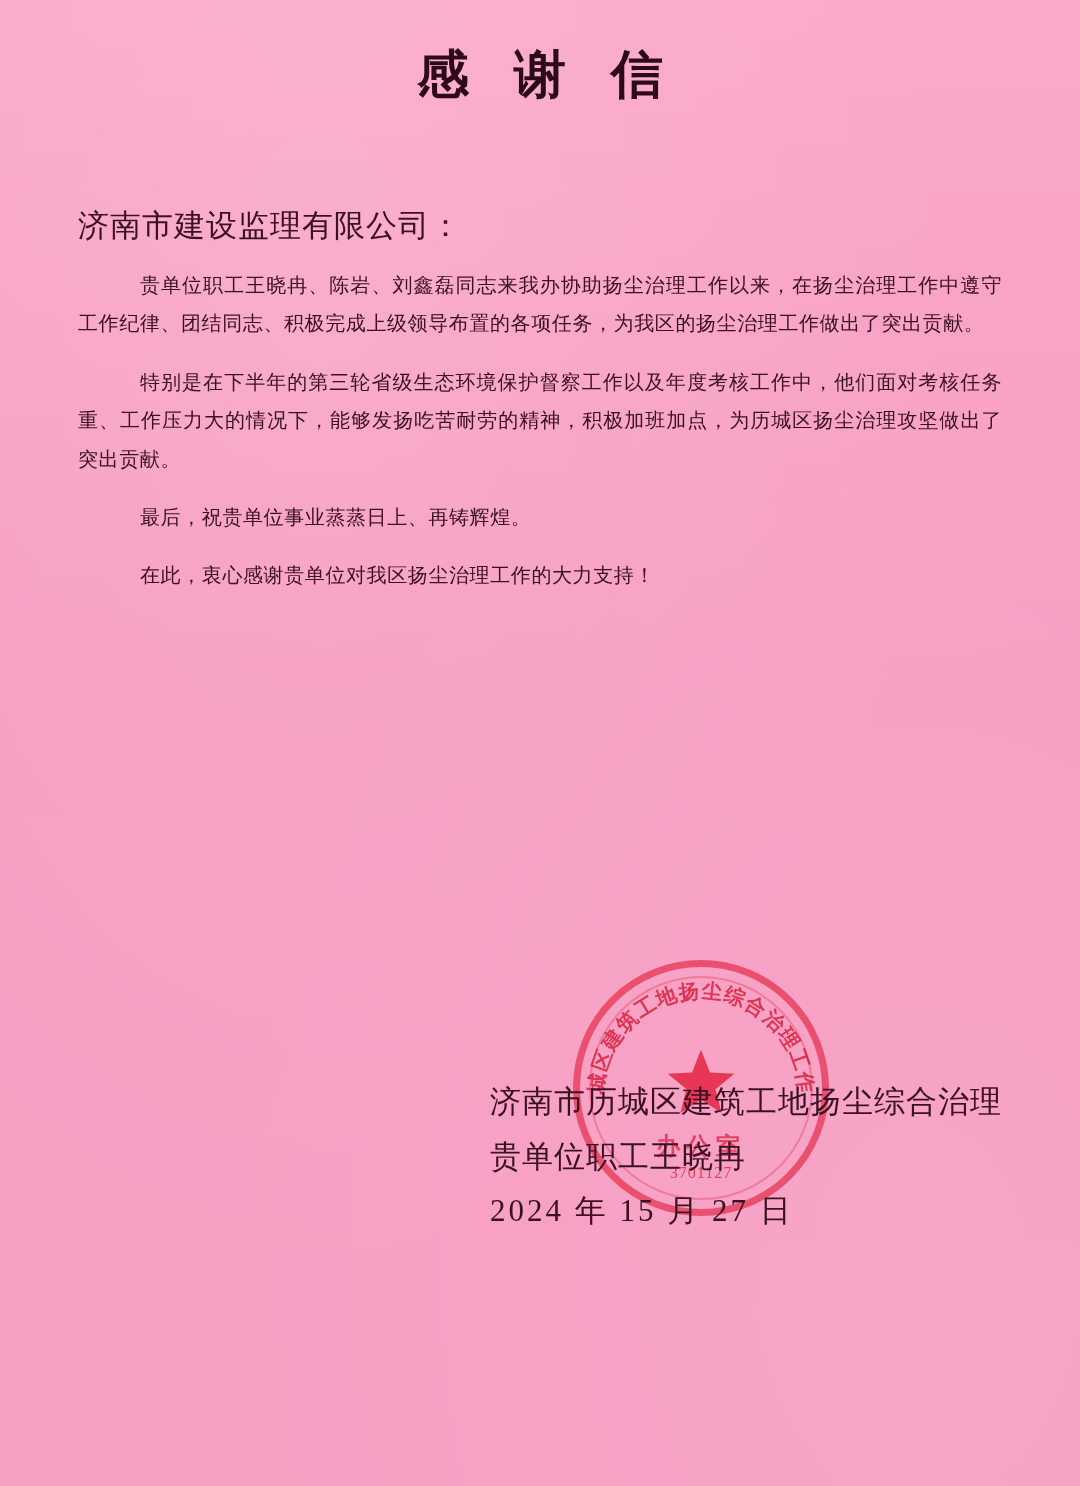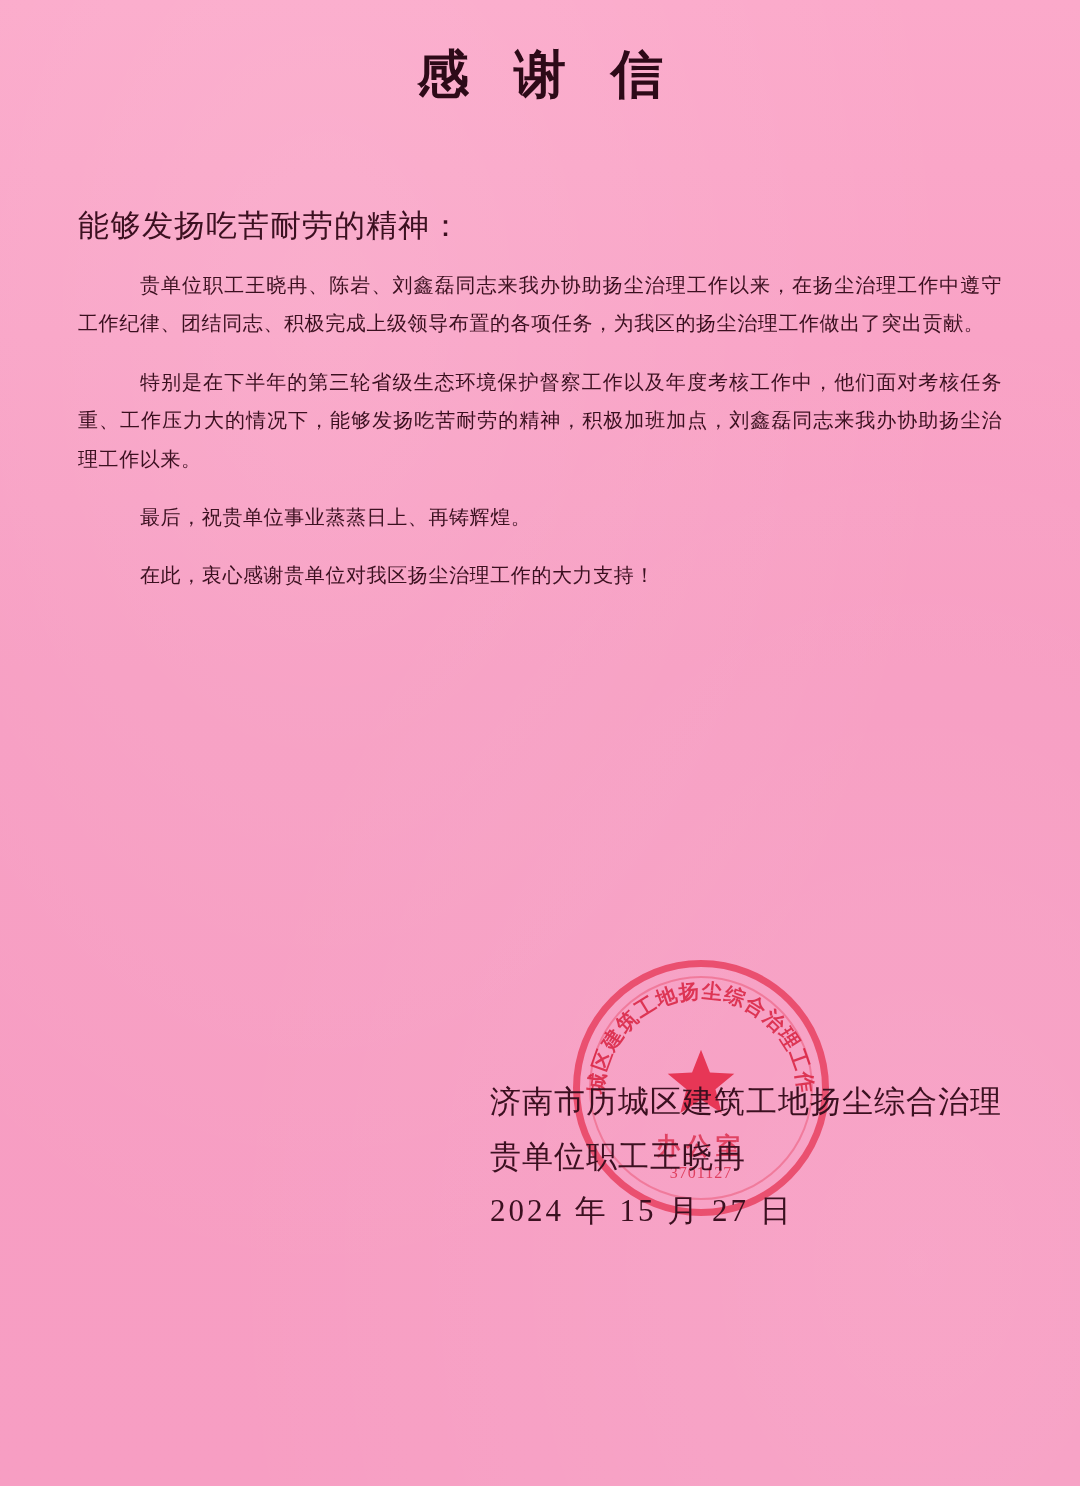"能够发扬吃苦耐劳的精神：" div.salutation { text: 能够发扬吃苦耐劳的精神 -> 济南市建设监理有限公司 }
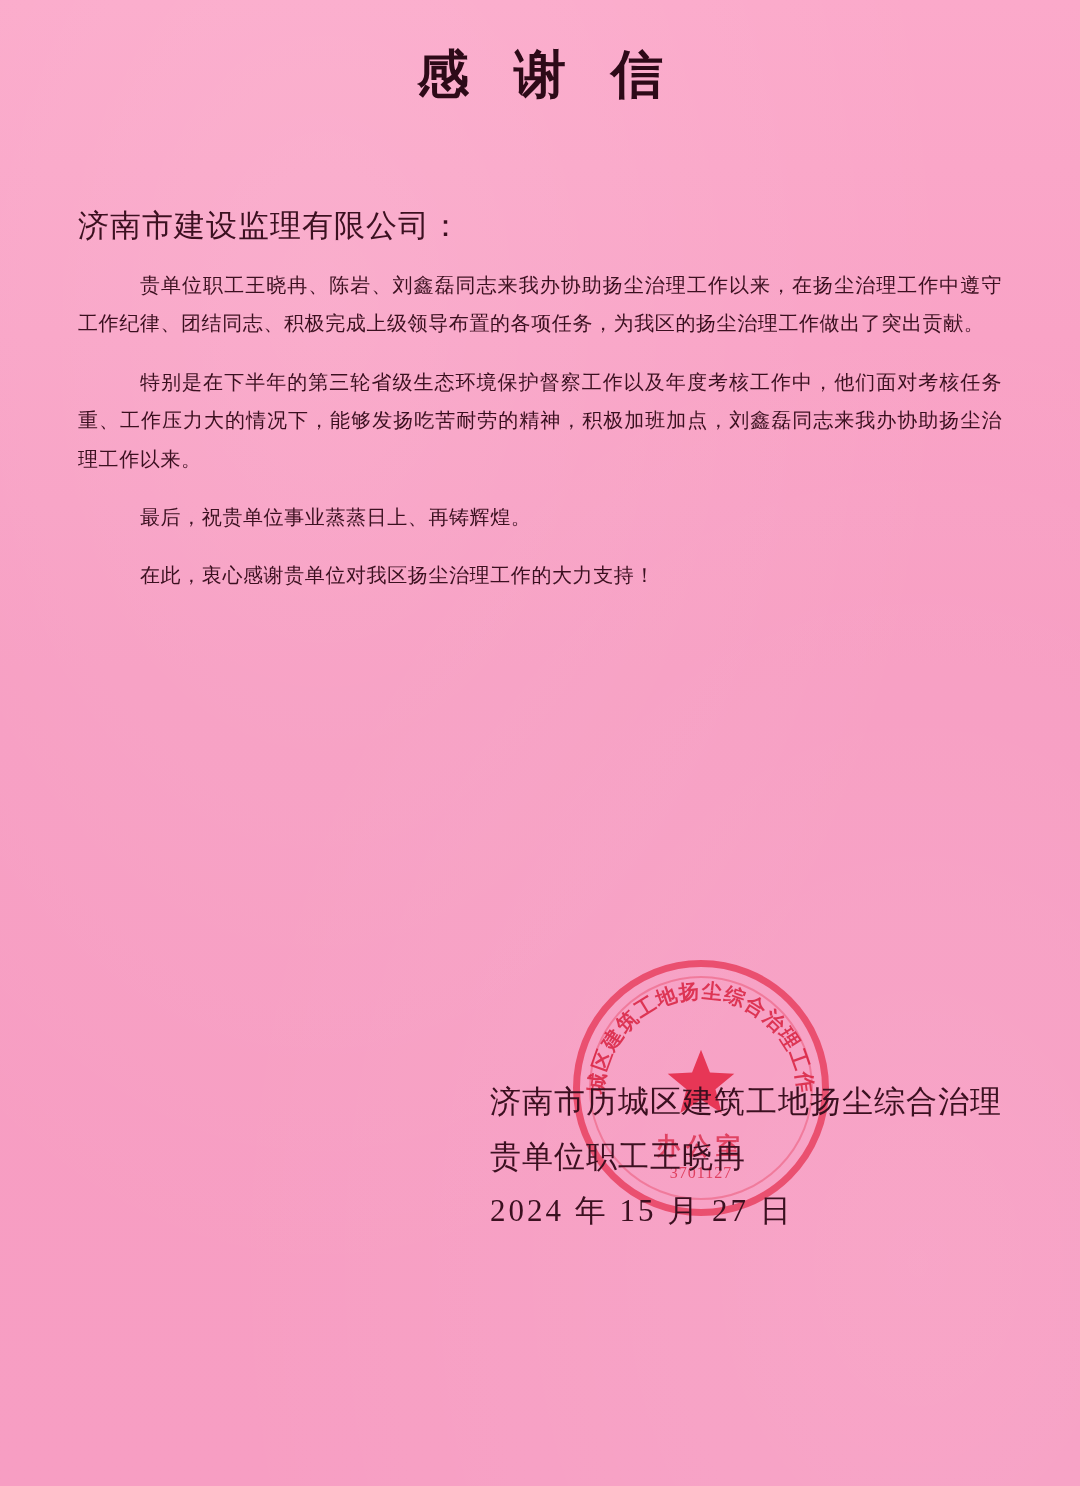"特别是在下半年的第三轮省级生态环境保护督察工作以及年度考核工作中，他们面对考核任" p.body-para { text: 刘鑫磊同志来我办协助扬尘治理工作以来 -> 为历城区扬尘治理攻坚做出了突出贡献 }
